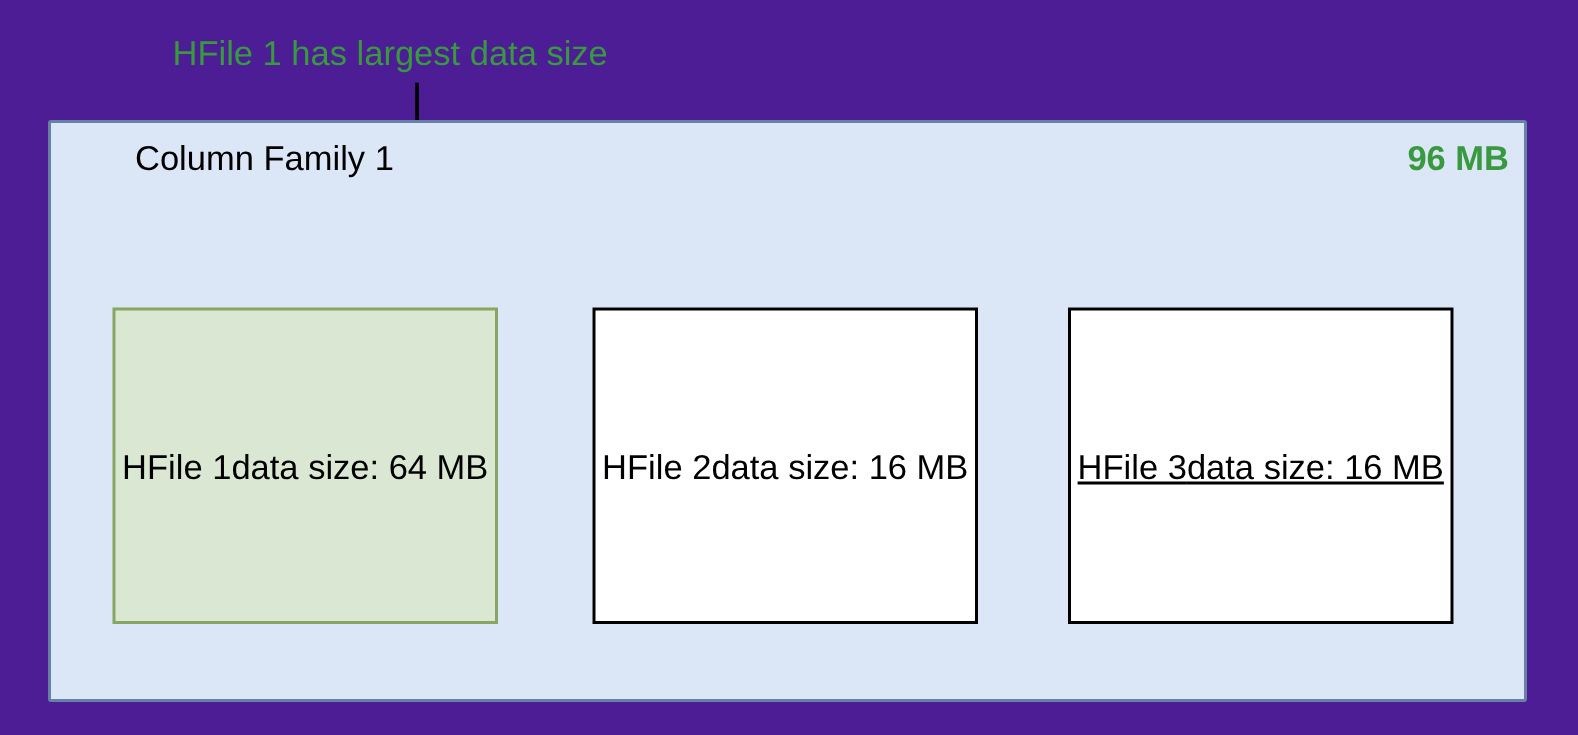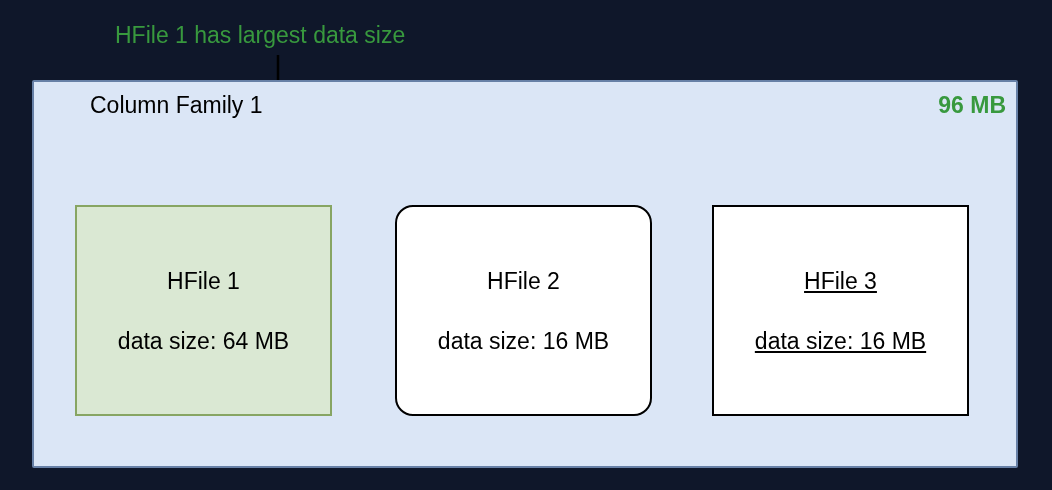"HFile 1 has largest data" .stage { background: #0f172a -> #4c1d95 }
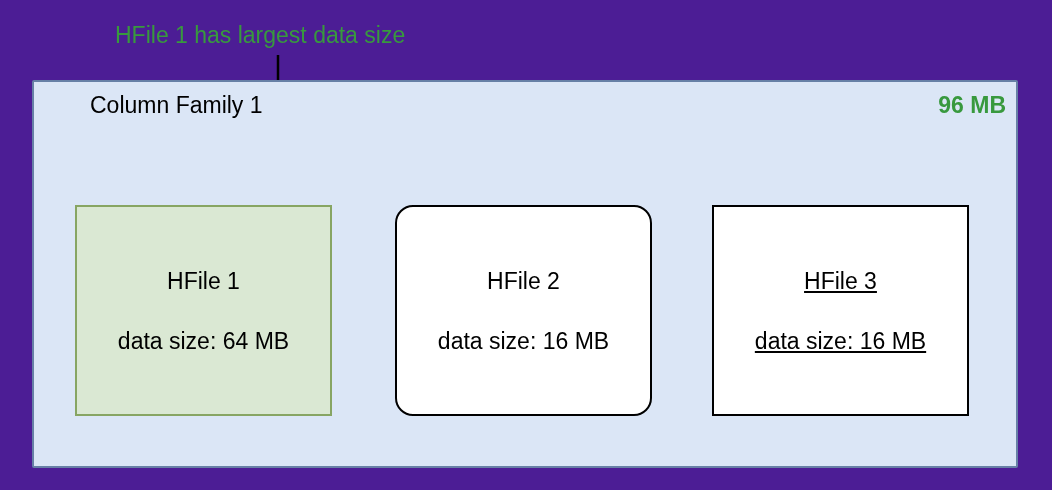"HFile 1" .hfile-box { flex-direction: column -> row }
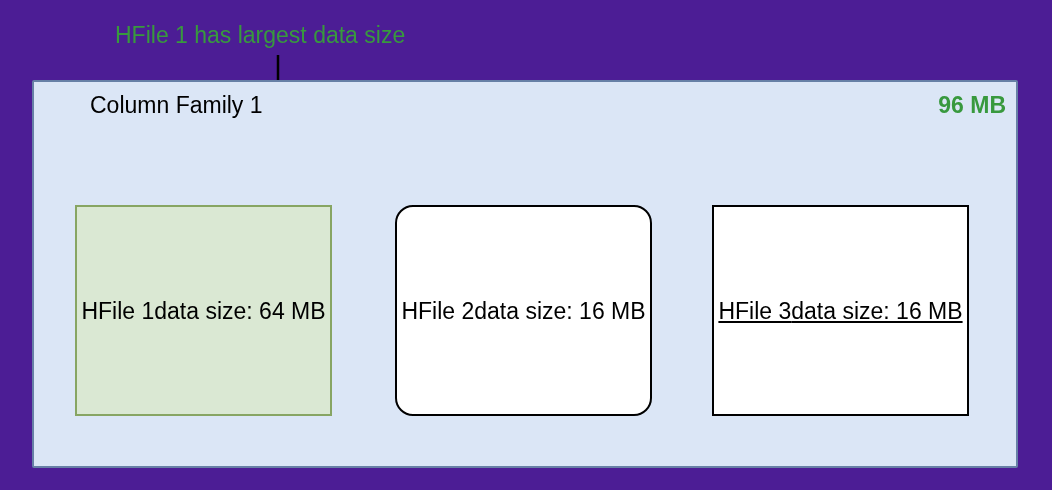"HFile 2" .hfile-2 { border-radius: 18px -> none }
